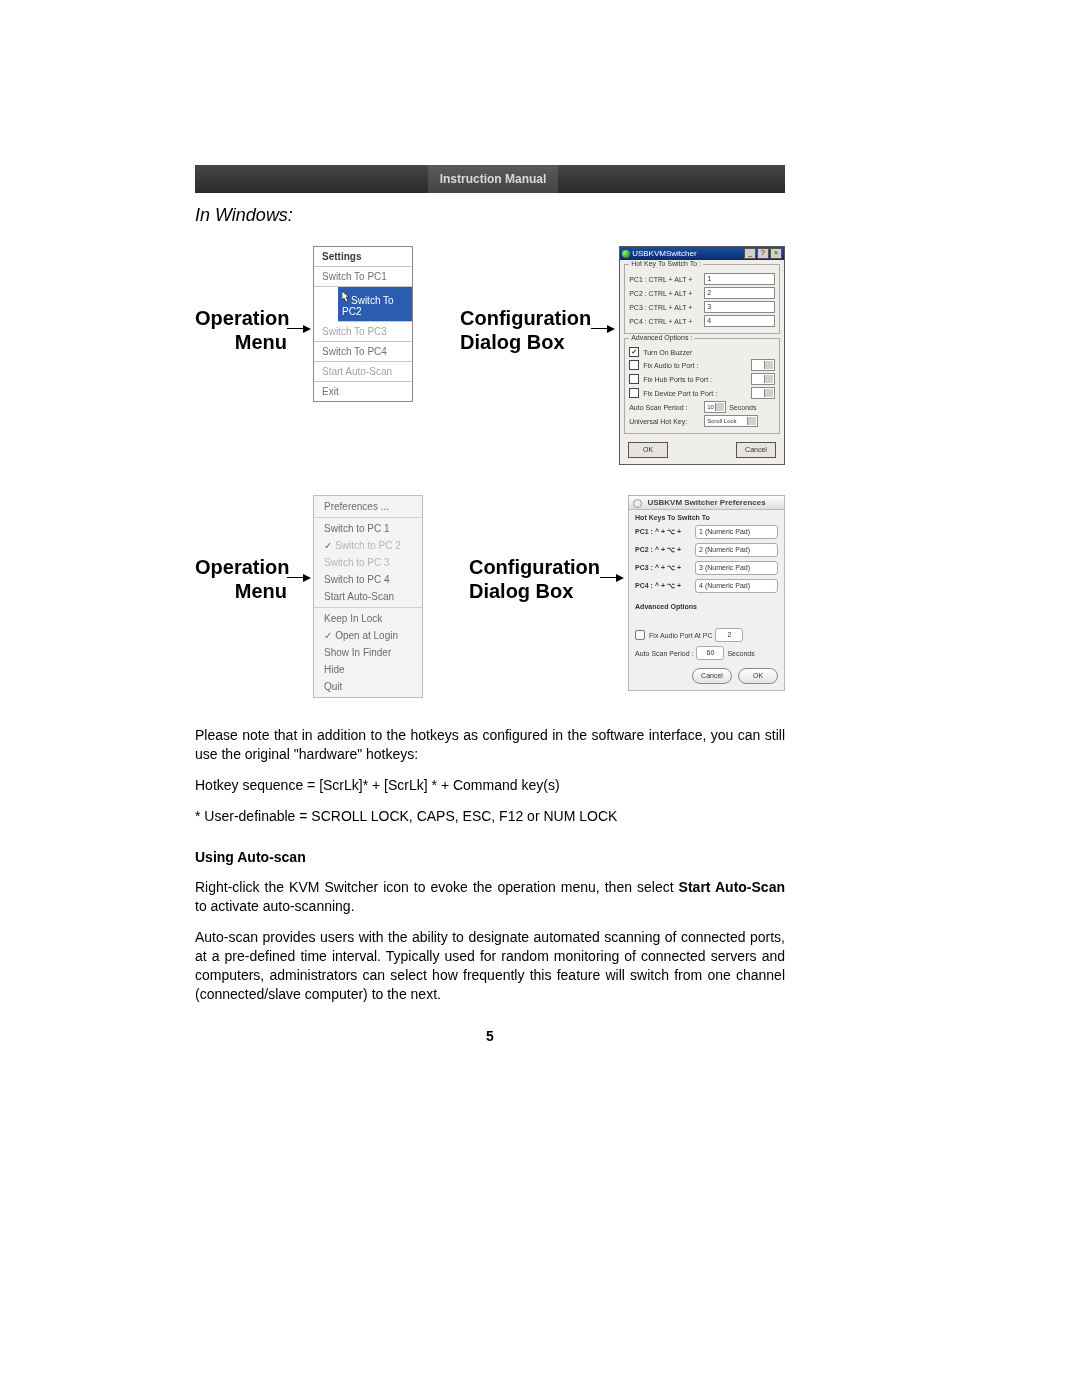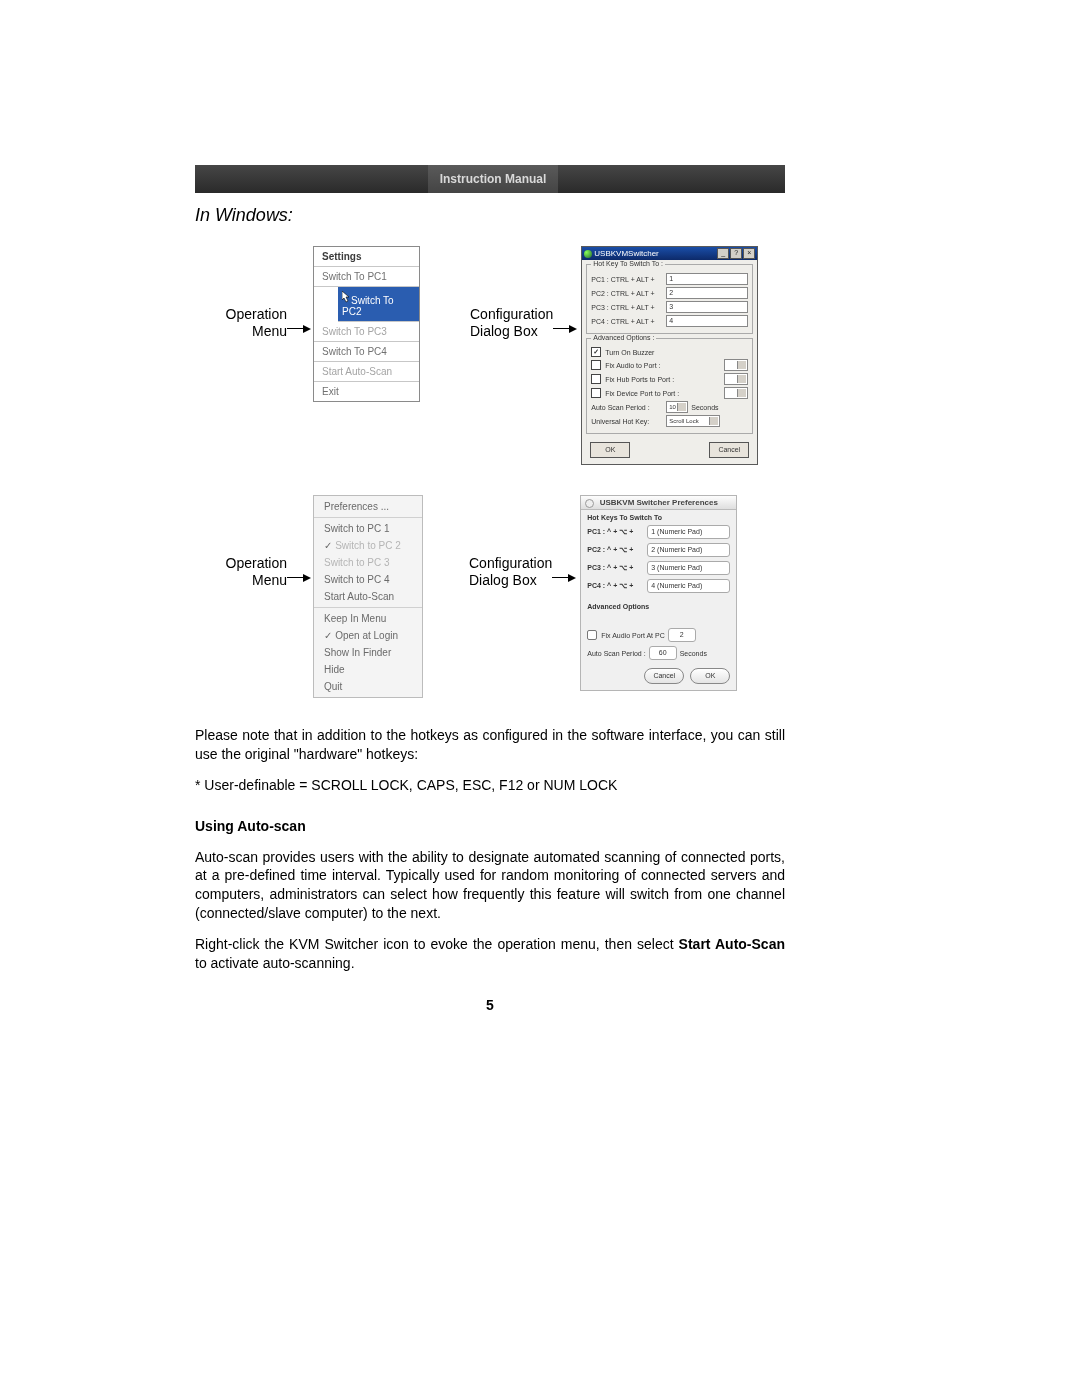"Operation" .bold-label { font-size: 14px -> 20px; font-weight: normal -> bold }
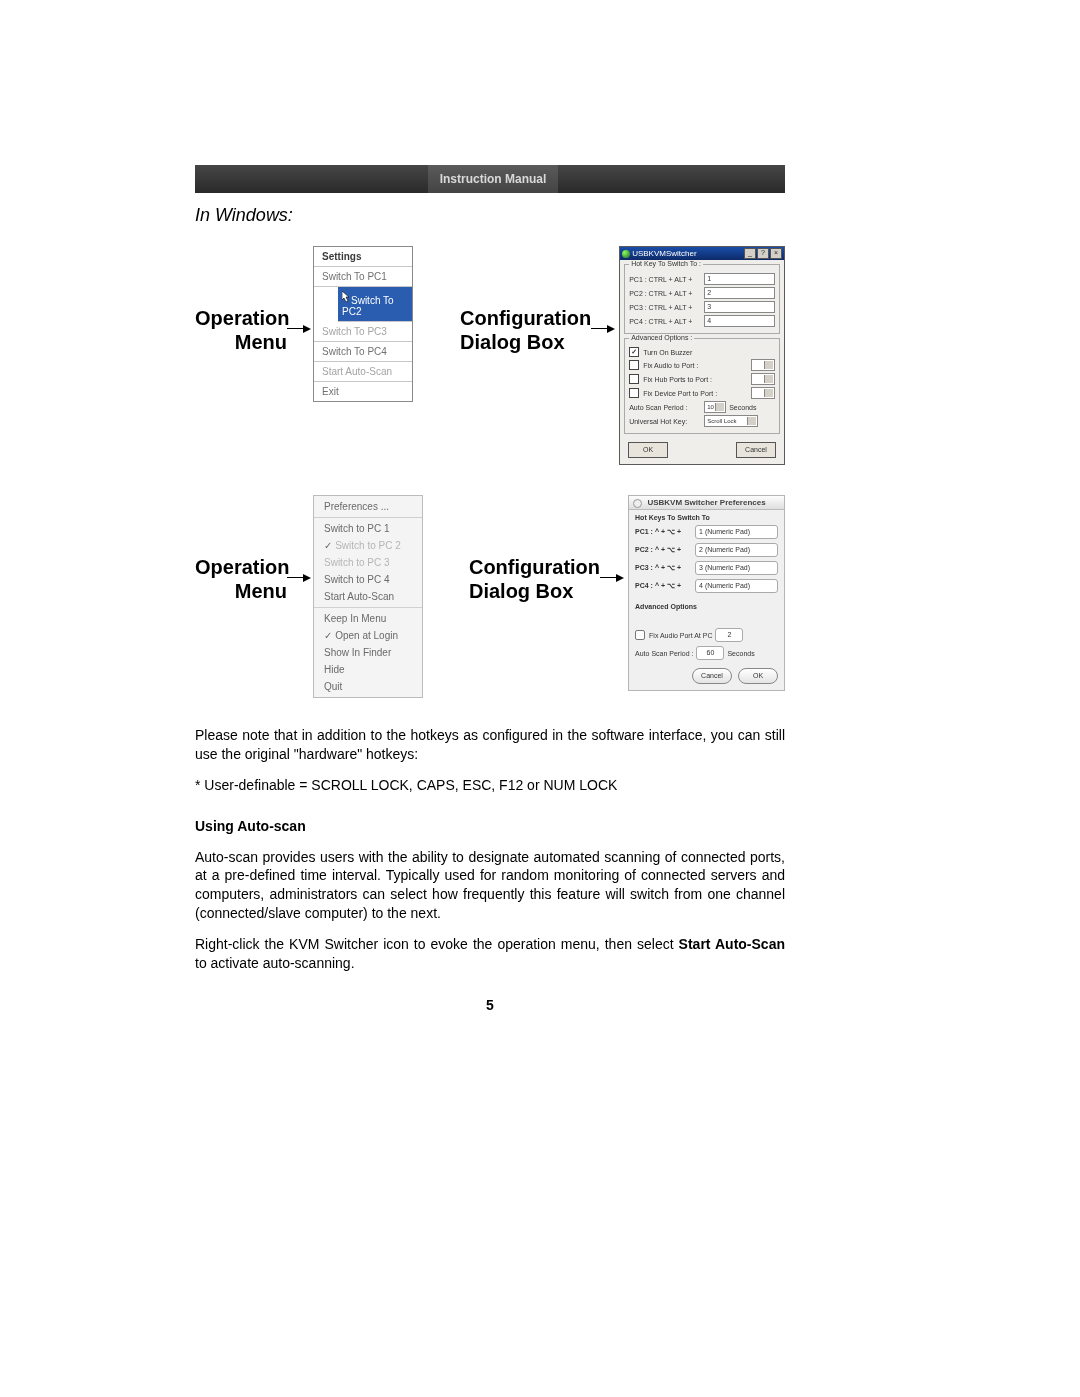"Keep In Menu" div.item { text: Menu -> Lock }
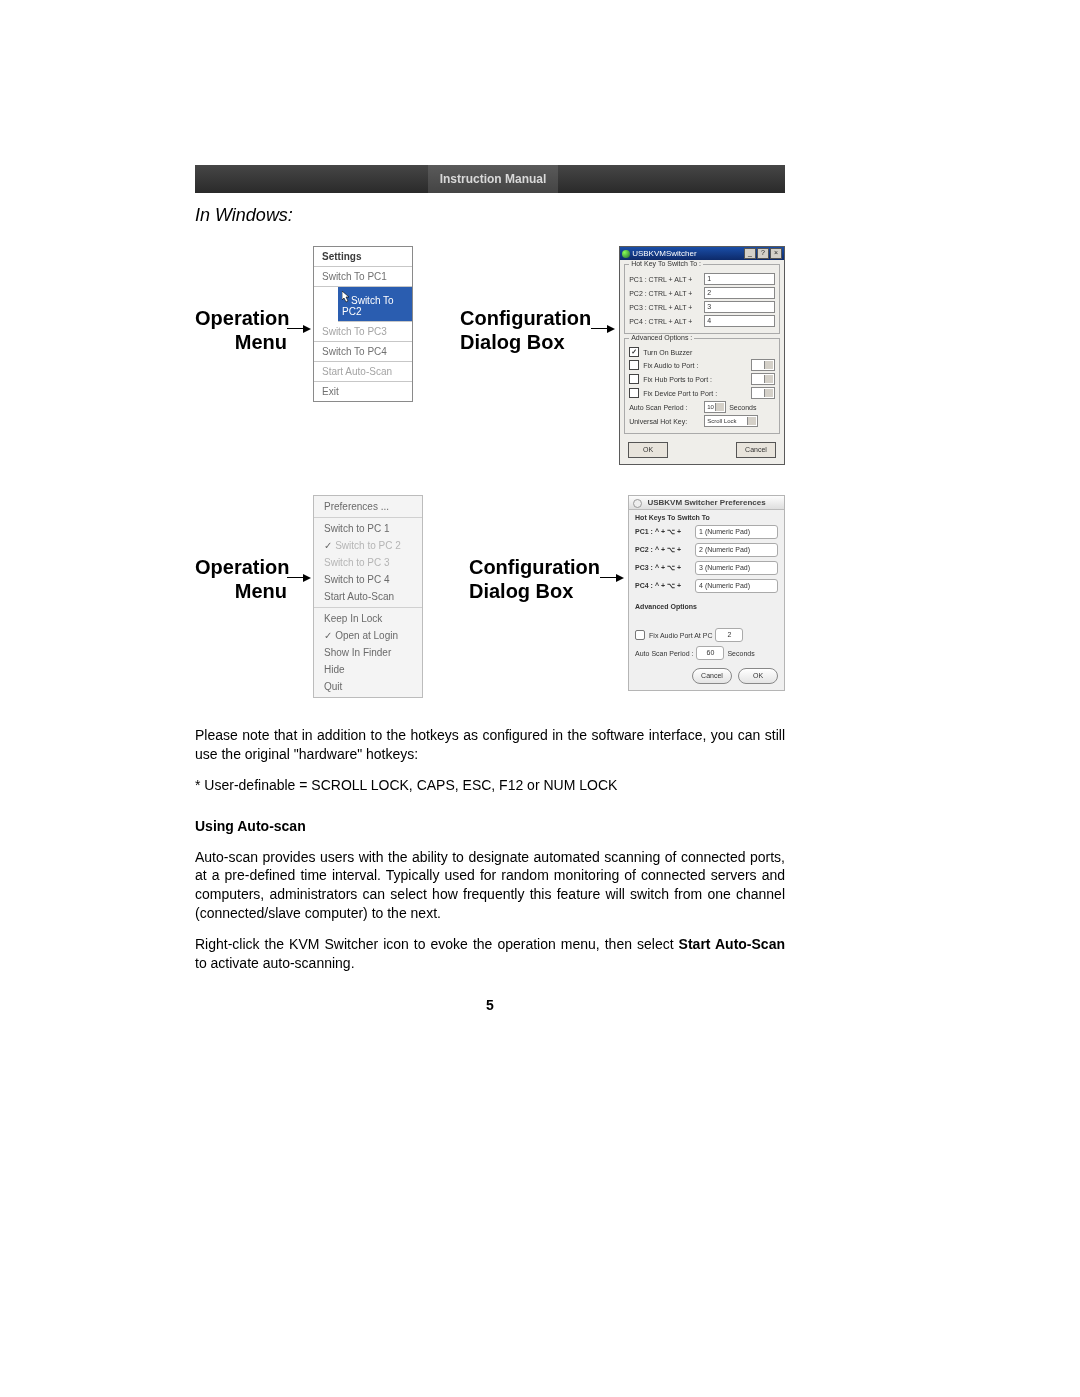"Hotkey sequence = [ScrLk]* +" div.para { html: none -> <div>Hotkey sequence = [ScrLk]* + [ScrLk] * + Command key(s)</div> }
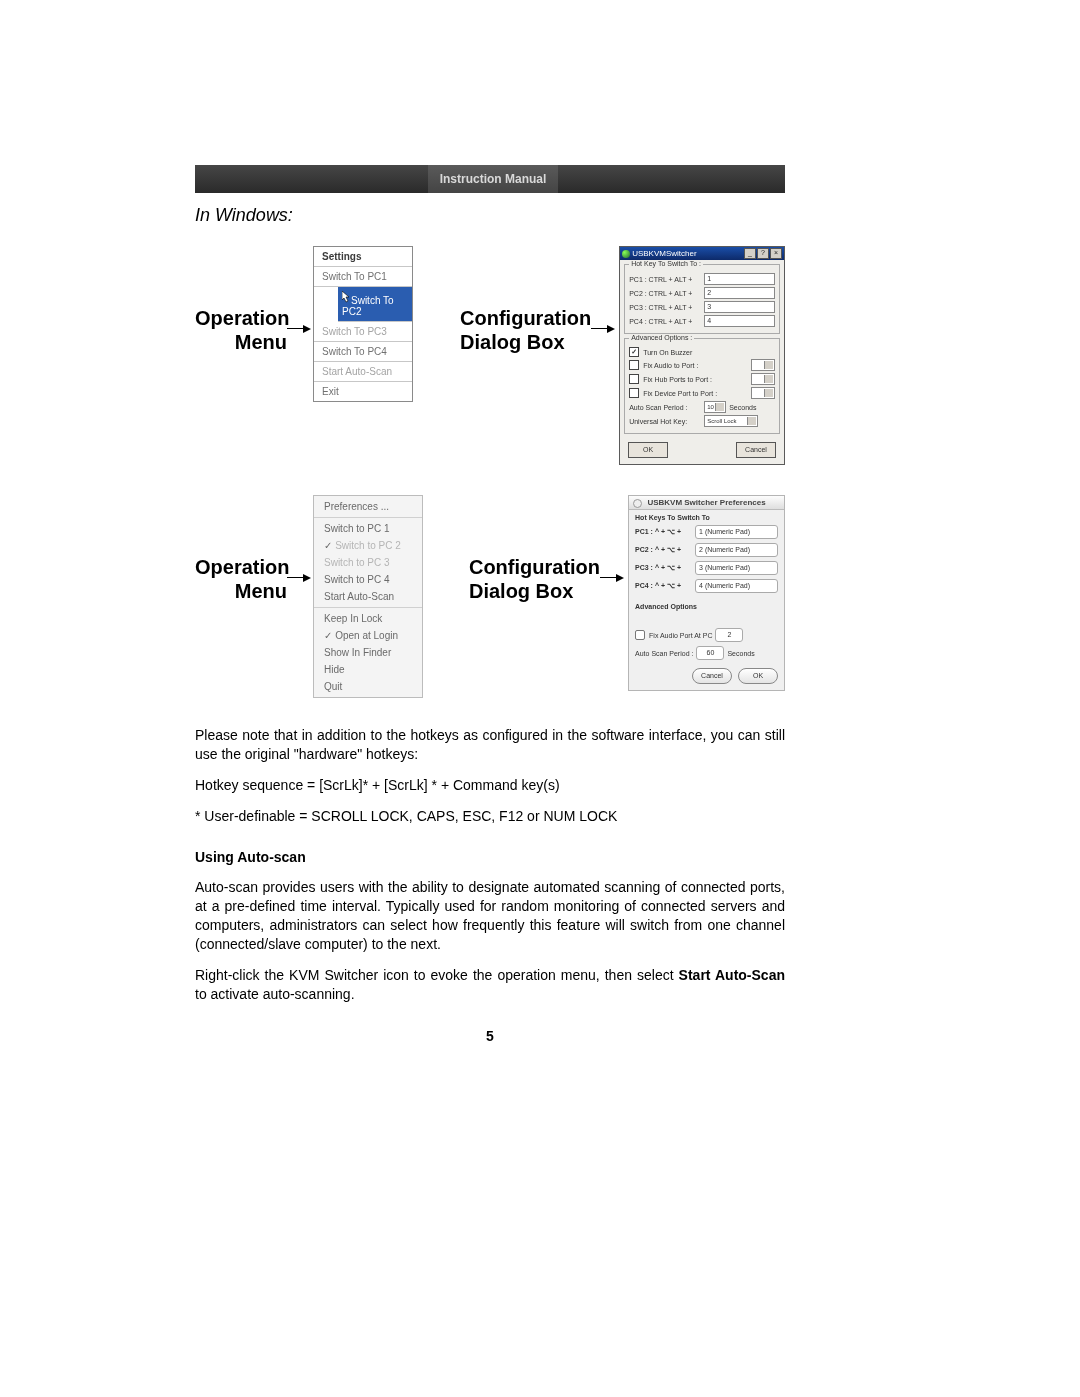"Auto-scan provides users with the" div.para { order: before "Right-click the KVM Switcher icon" -> after "Right-click the KVM Switcher icon" }
